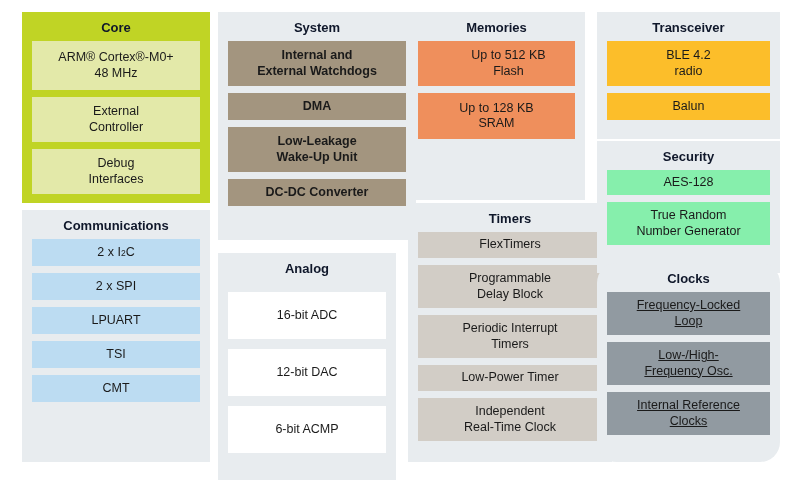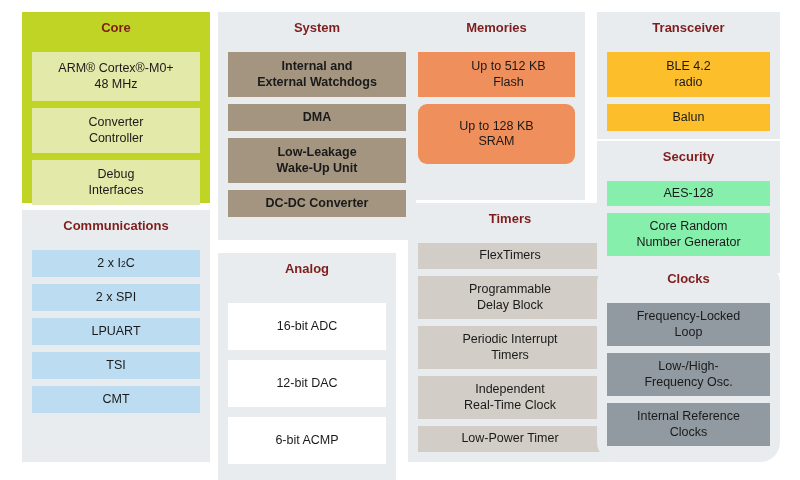"Core" .panel-title { color: #7f1d1d -> #0f172a; padding-bottom: 17px -> 6px }
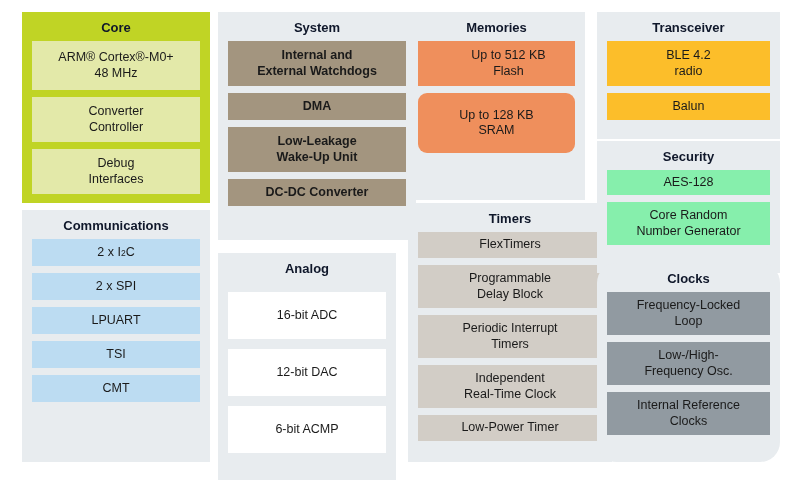"Converter" div.block { text: Converter -> External }
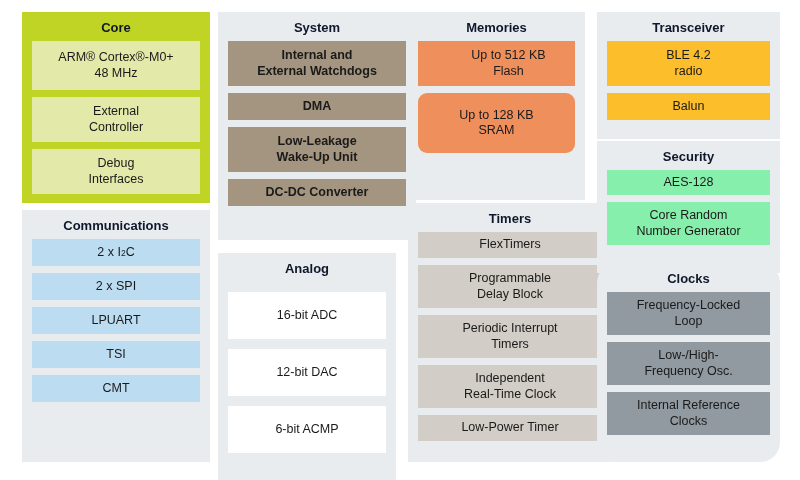"Up to 128 KB" div.block { border-radius: 9px -> none; height: 60px -> 46px }
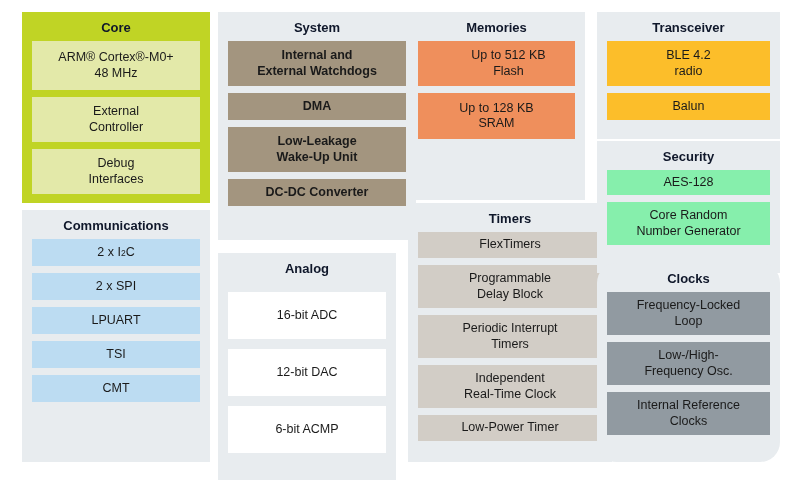"Core Random" div.block { text: Core -> True }
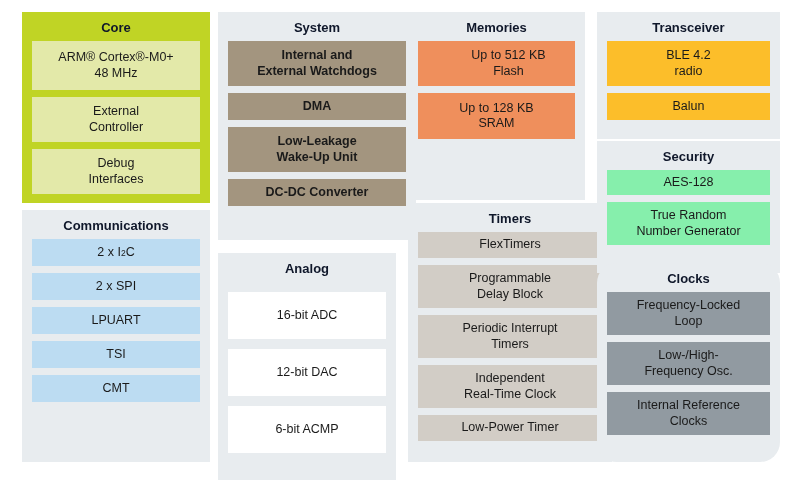"Frequency-Locked" .g-clocks .block { text-decoration: none -> underline }
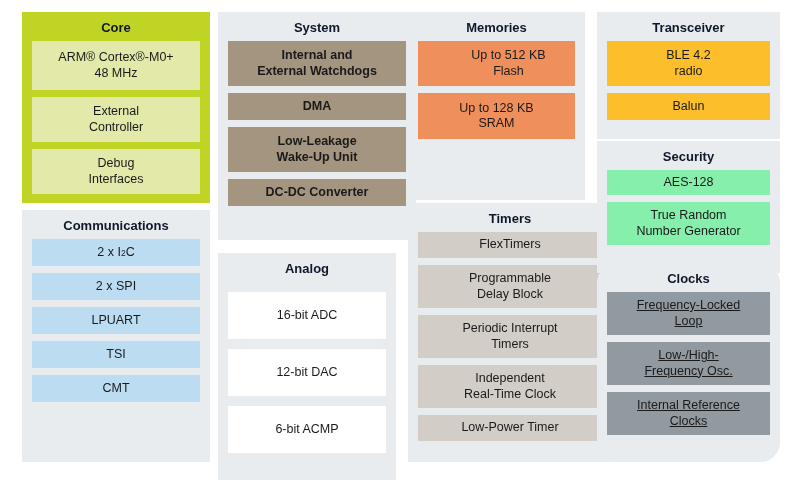"Independent" div.block { order: before "Low-Power Timer" -> after "Low-Power Timer" }
